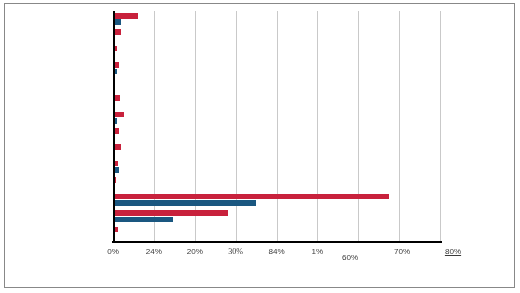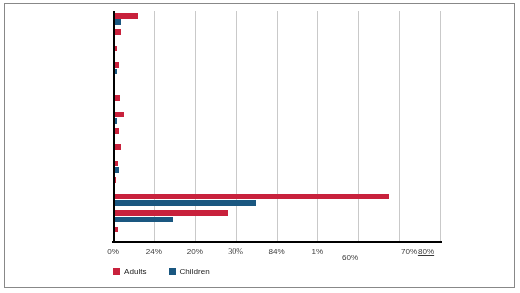"70%" div.xtick { left: 296px -> 289px }
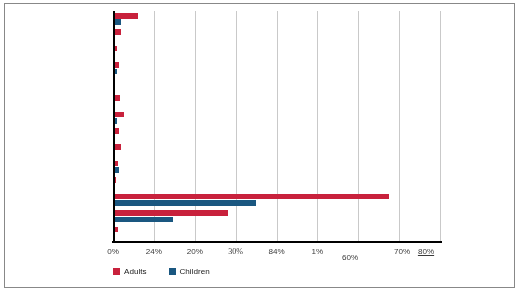"80%" div.xtick { left: 313px -> 340px }
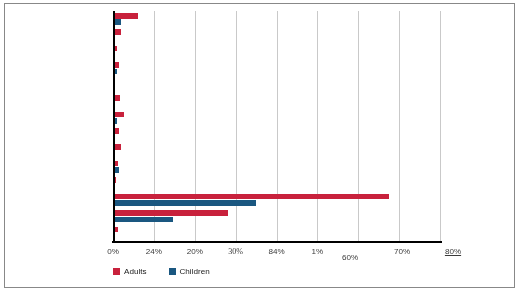"Adults" div { html: <div> <div> <span></span> <span>Adults</span> </div> <div> <span></span> <span>Children</span> </div> </div> -> none }
